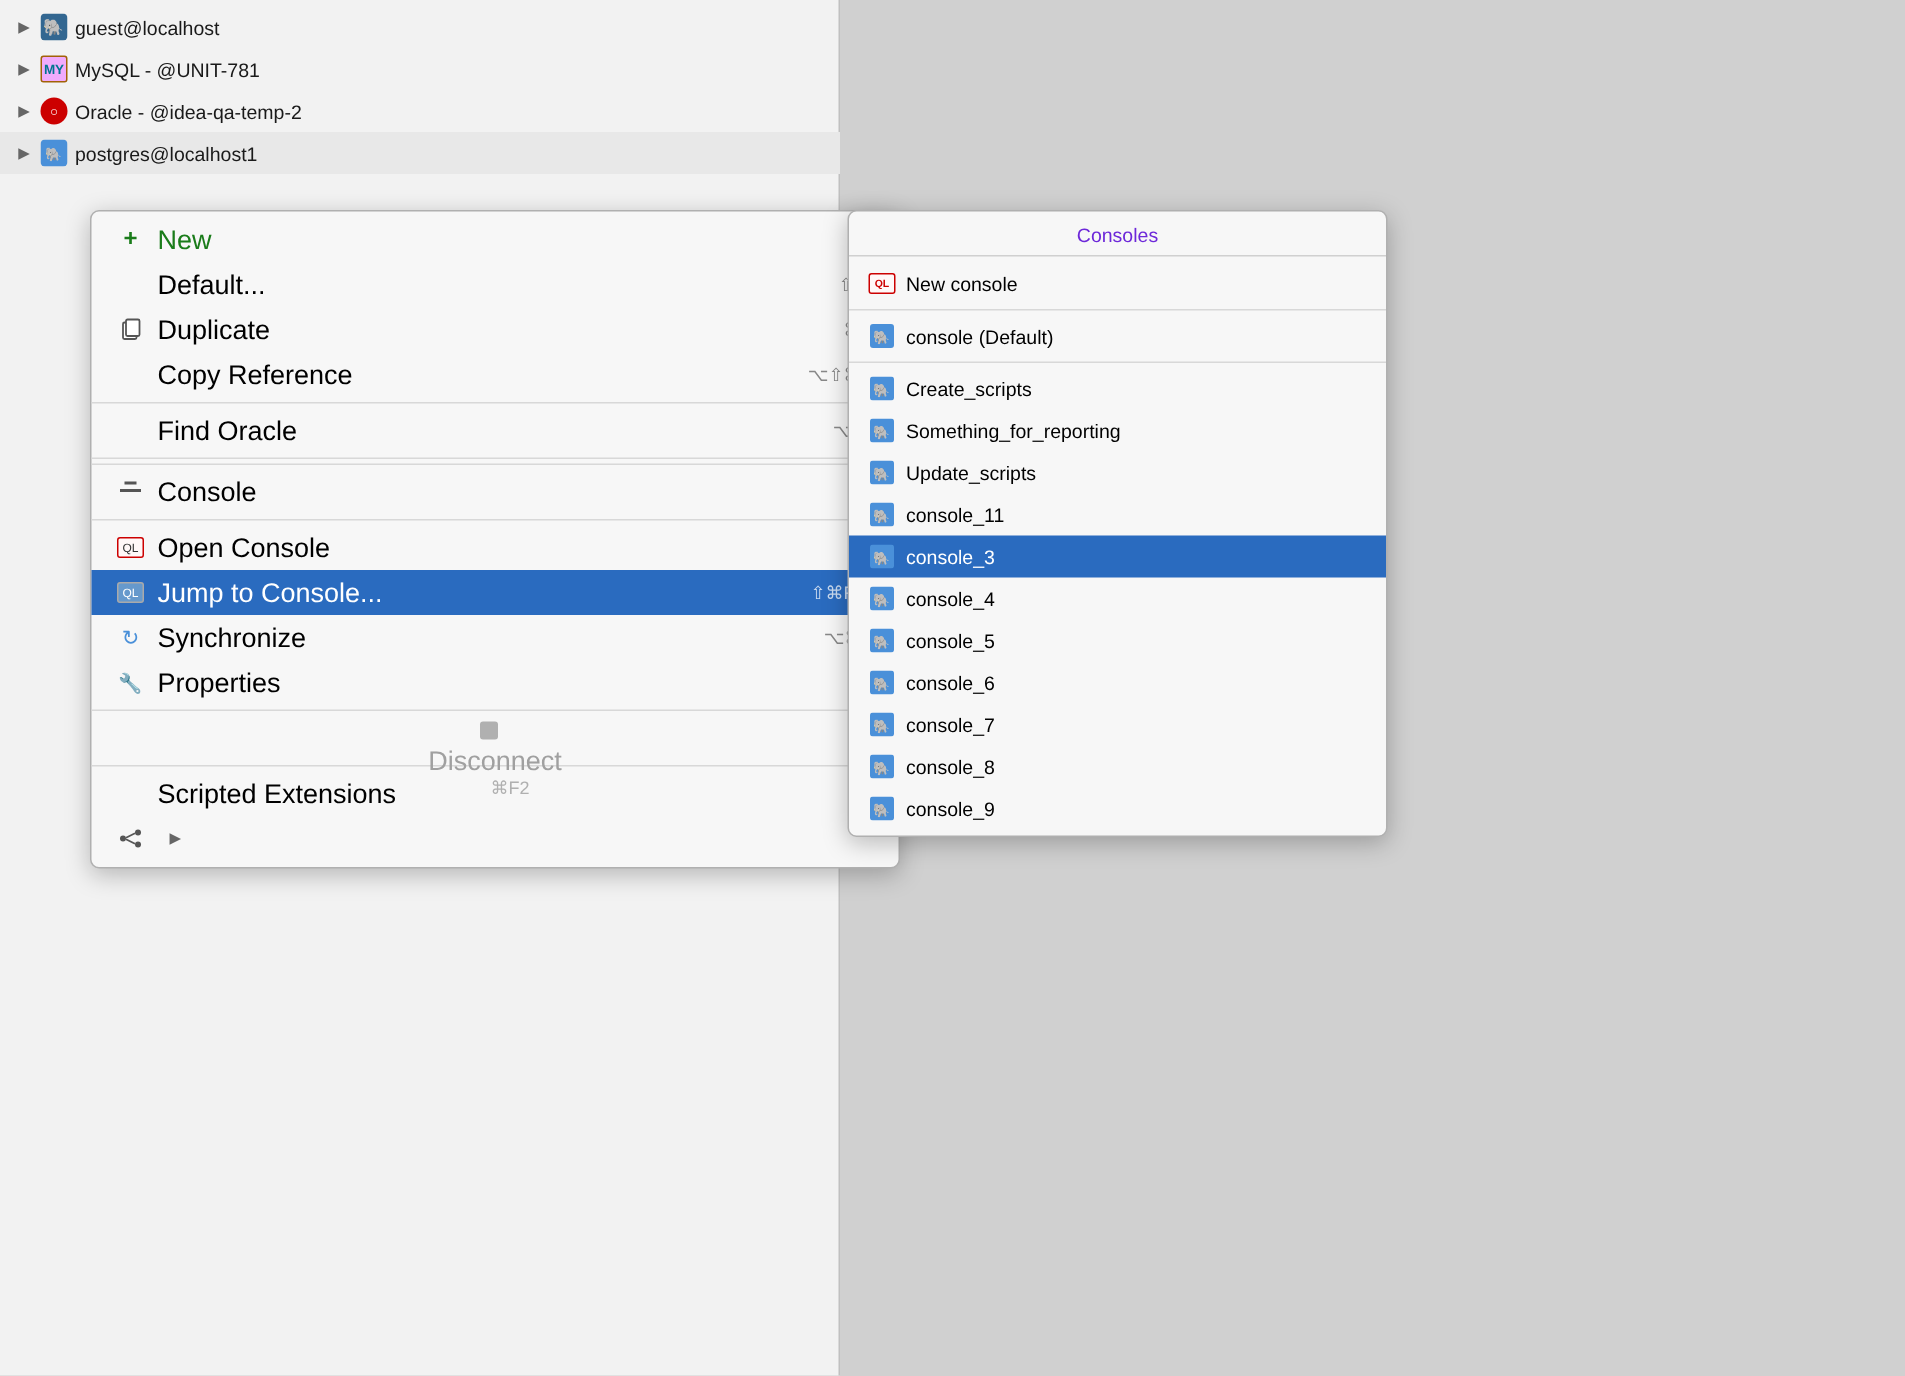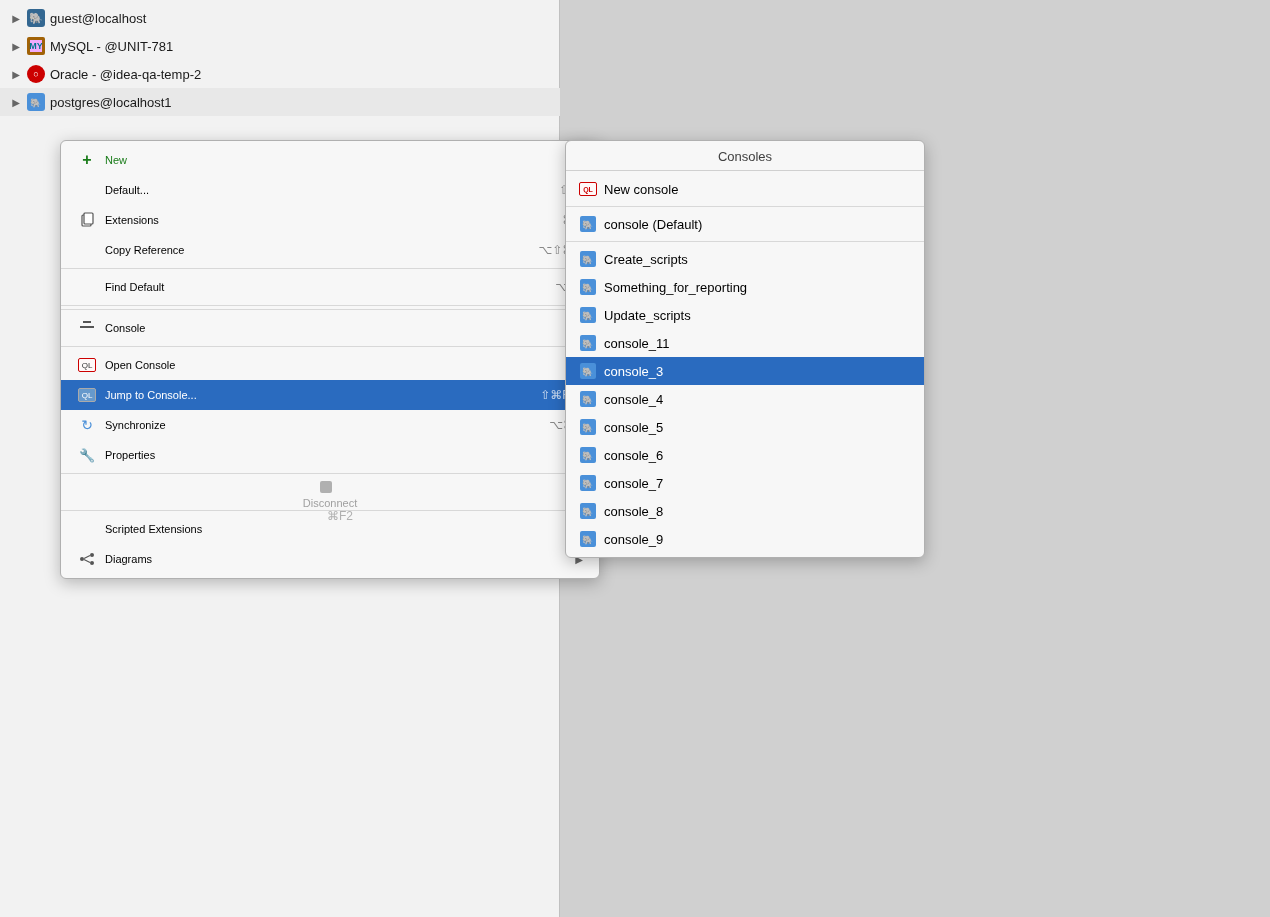"MY" .icon-mysql { border: 3px solid #a16207 -> 1px solid #a16207 }
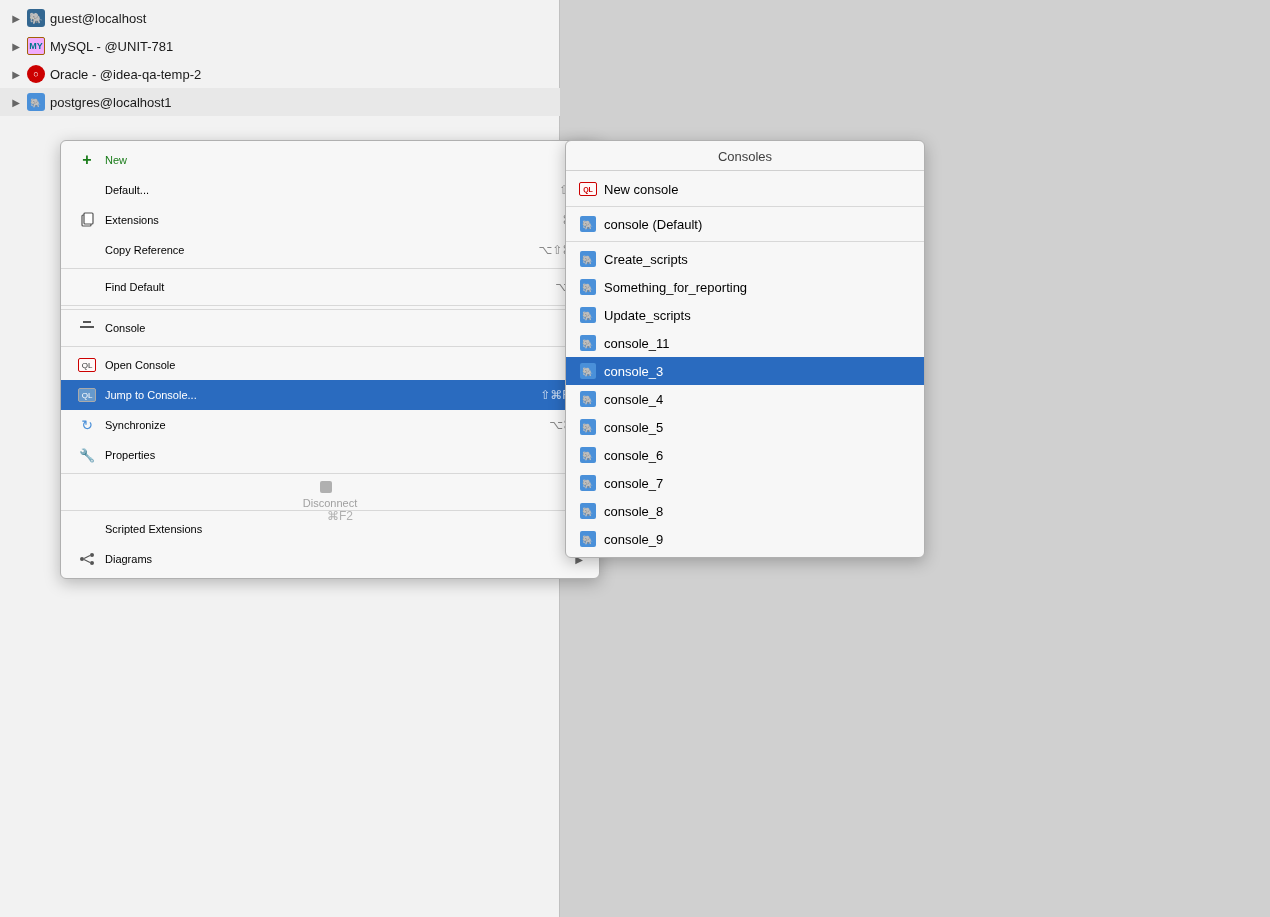"New" .menu-label { font-size: 11px -> 18px }
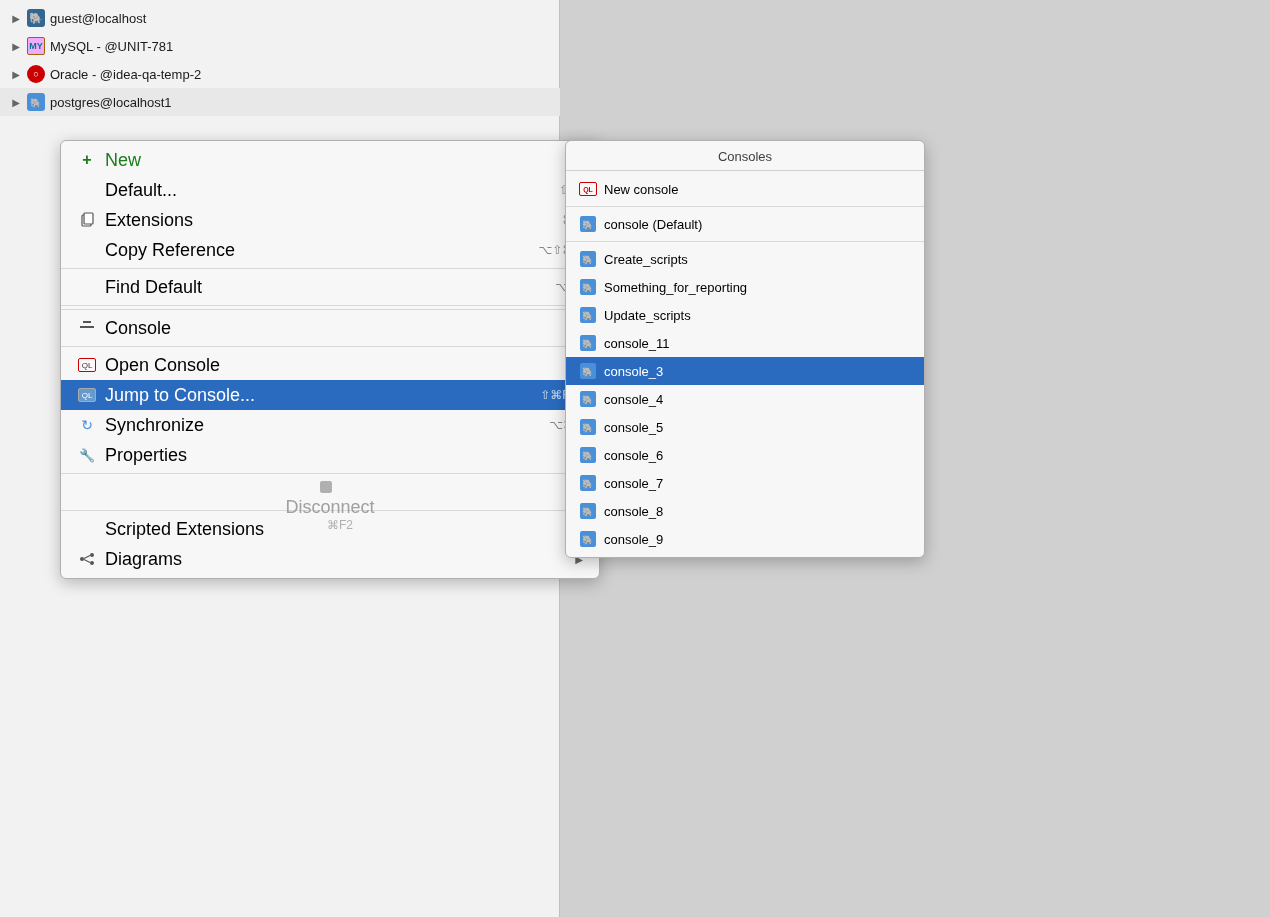"Consoles" .submenu-header { color: #404040 -> #6d28d9 }
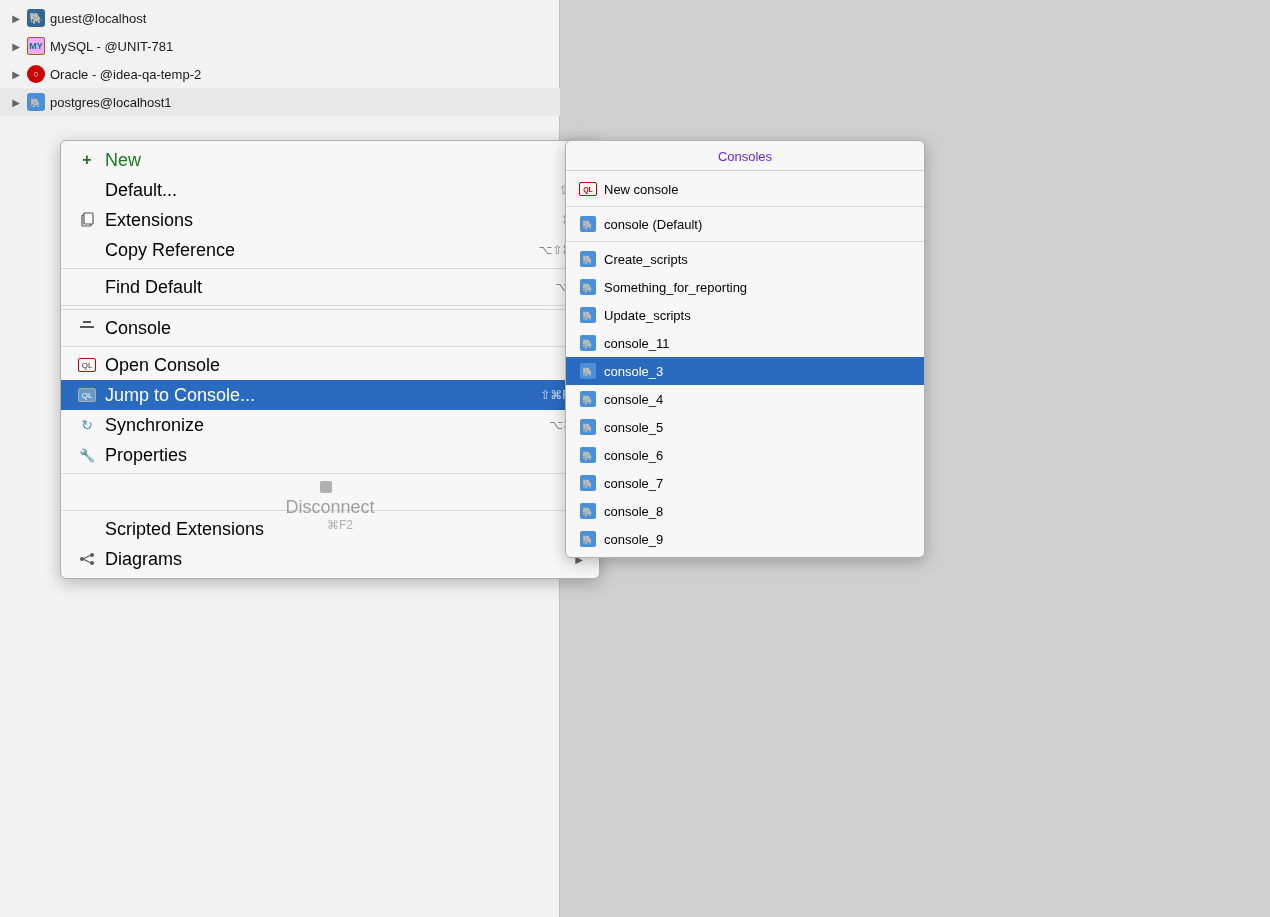"Extensions" span.menu-label { text: Extensions -> Duplicate }
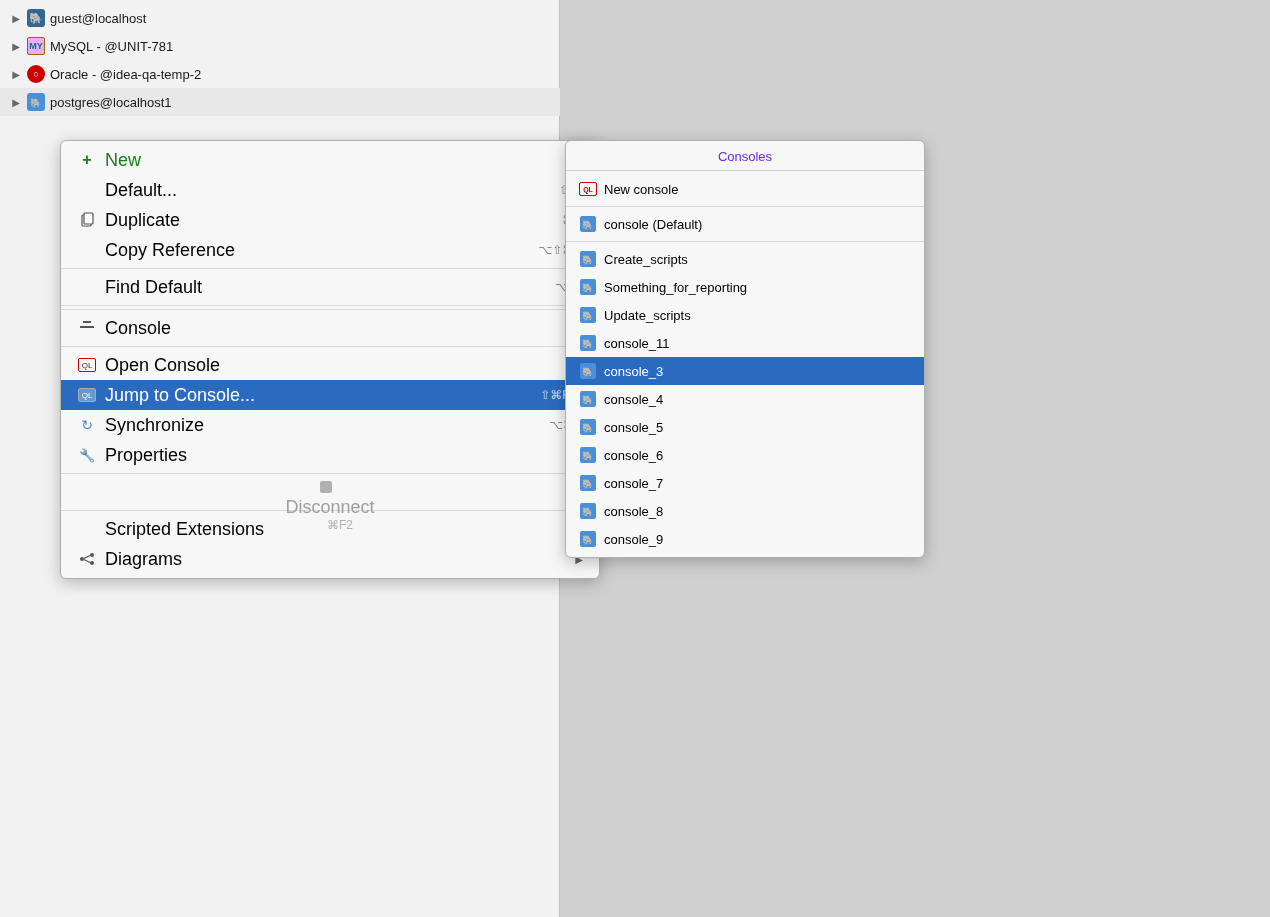"Find Default" span.menu-label { text: Default -> Oracle }
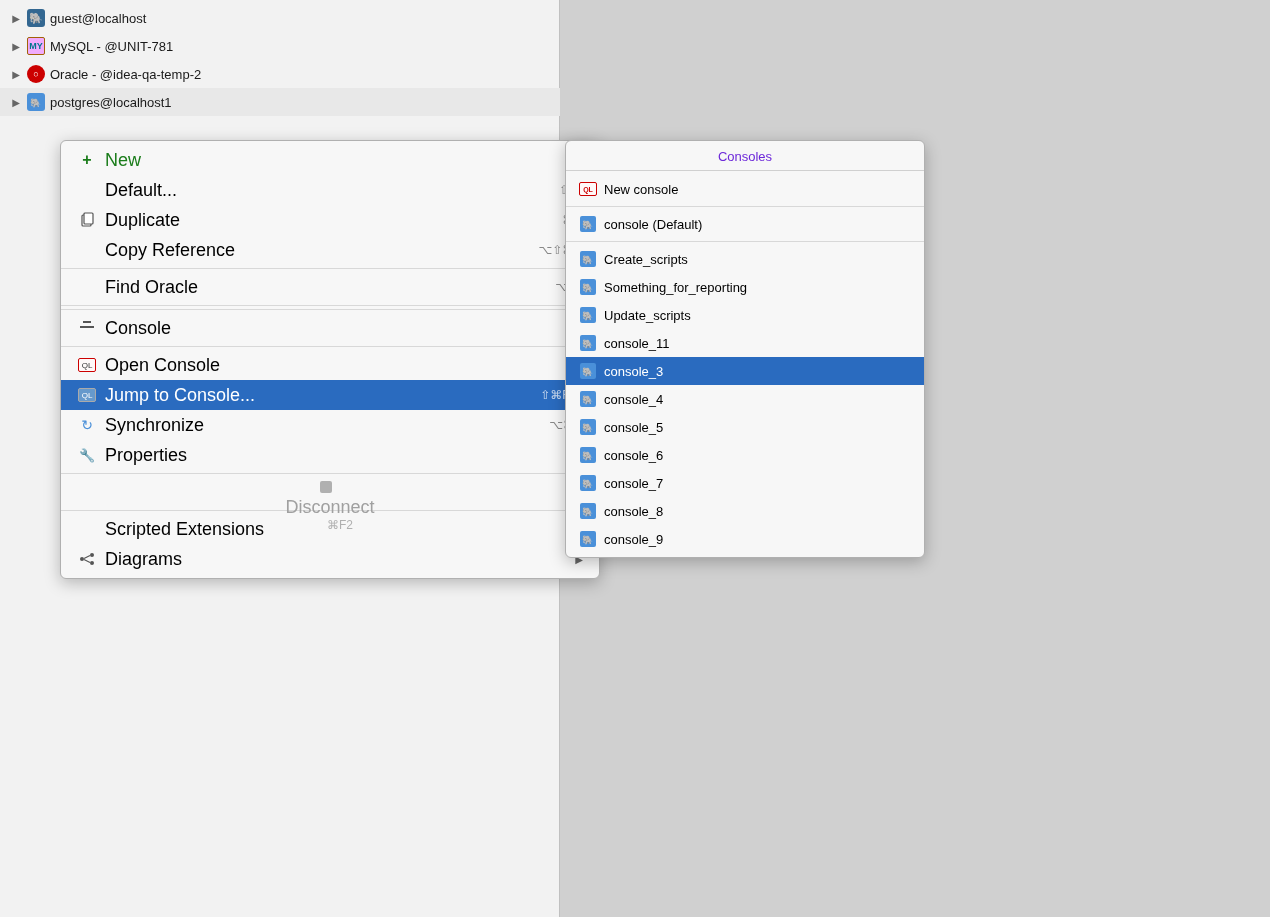"Diagrams" span.menu-label { html: <span>Diagrams</span> -> none }
